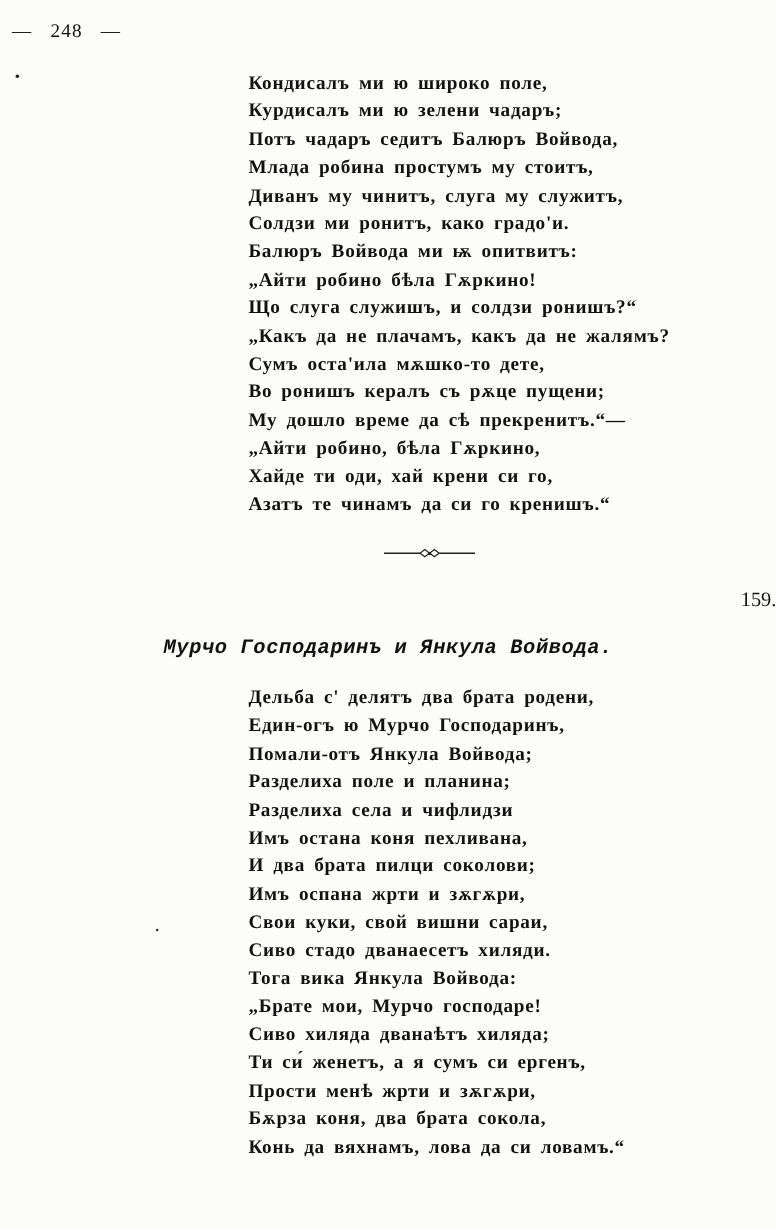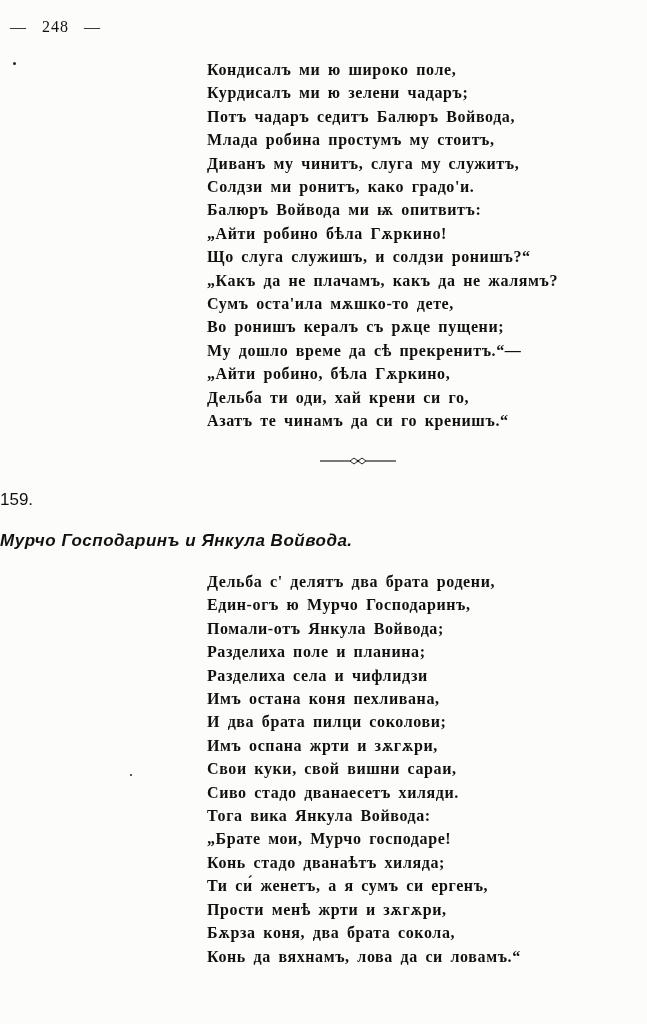"Дельба ти оди, хай крени" span.line { text: Дельба -> Хайде }
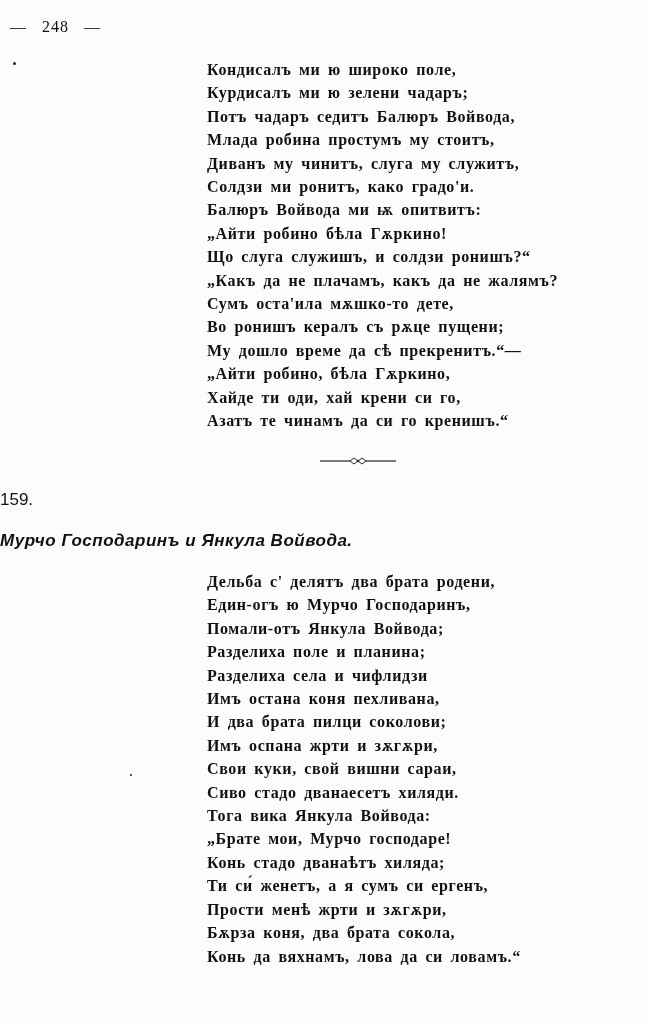"159." .song-number { font-family: Liberation Sans, sans-serif -> Liberation Serif, serif; text-align: left -> right }
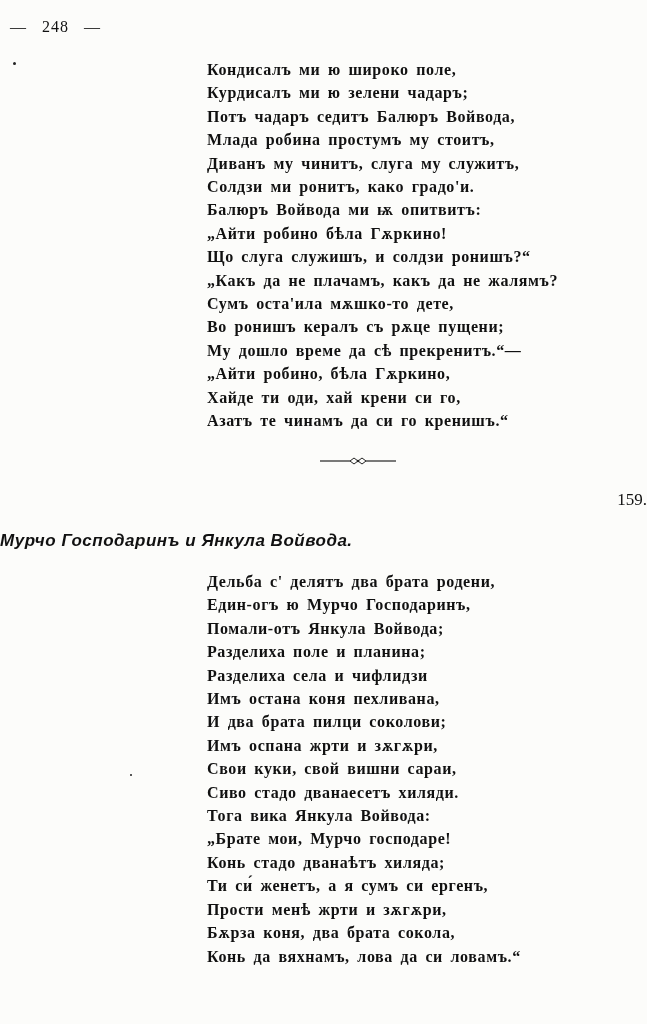"Мурчо Господаринъ и Янкула Войвода." .song-title { font-family: Liberation Sans, sans-serif -> Liberation Mono, monospace; text-align: left -> center }
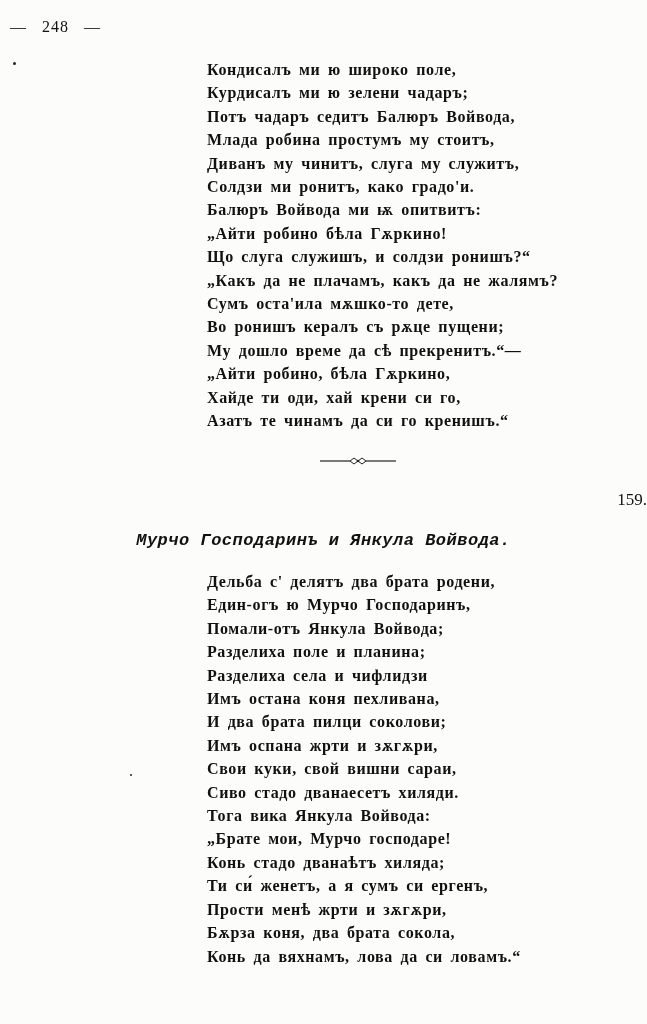"Конь стадо дванаѣтъ хиляда;" span.line { text: Конь стадо -> Сиво хиляда }
